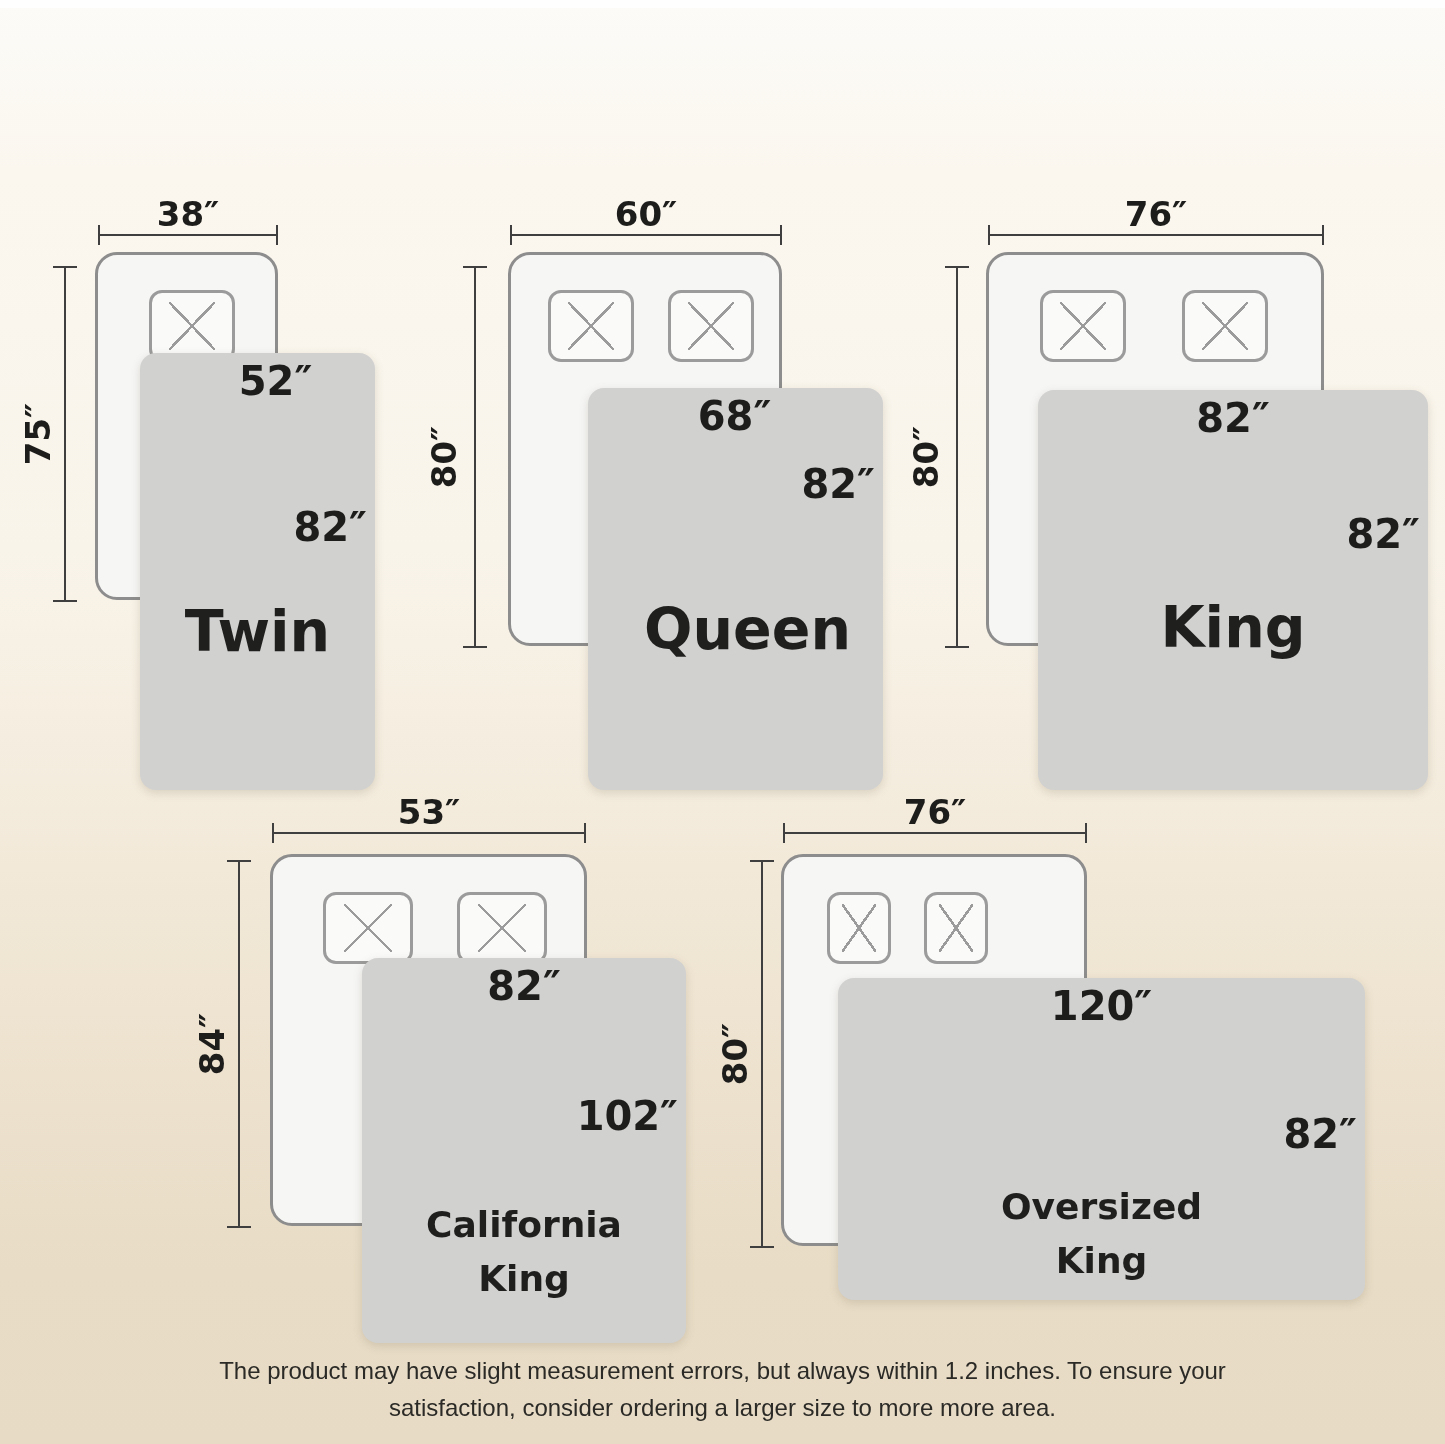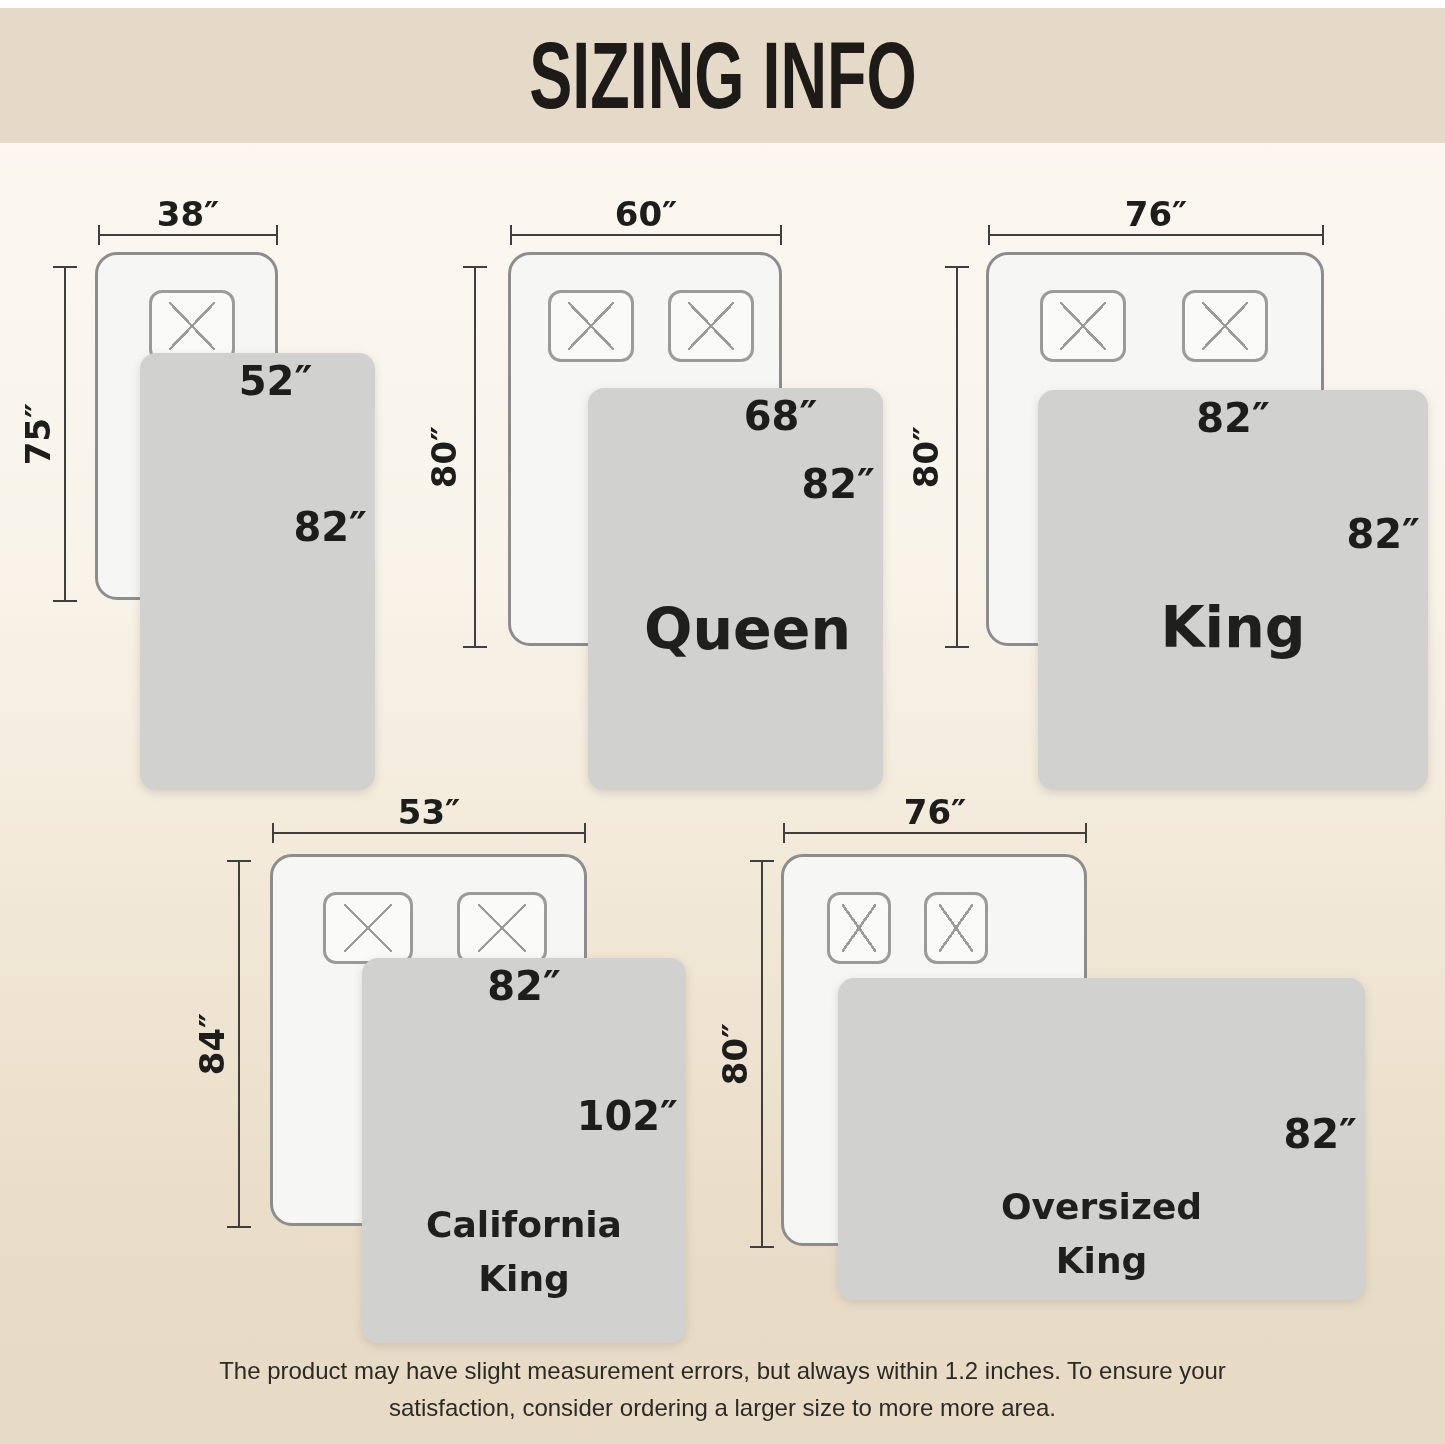"SIZING INFO" div.header-band { html: <div> <div>SIZING INFO</div> </div> -> none }
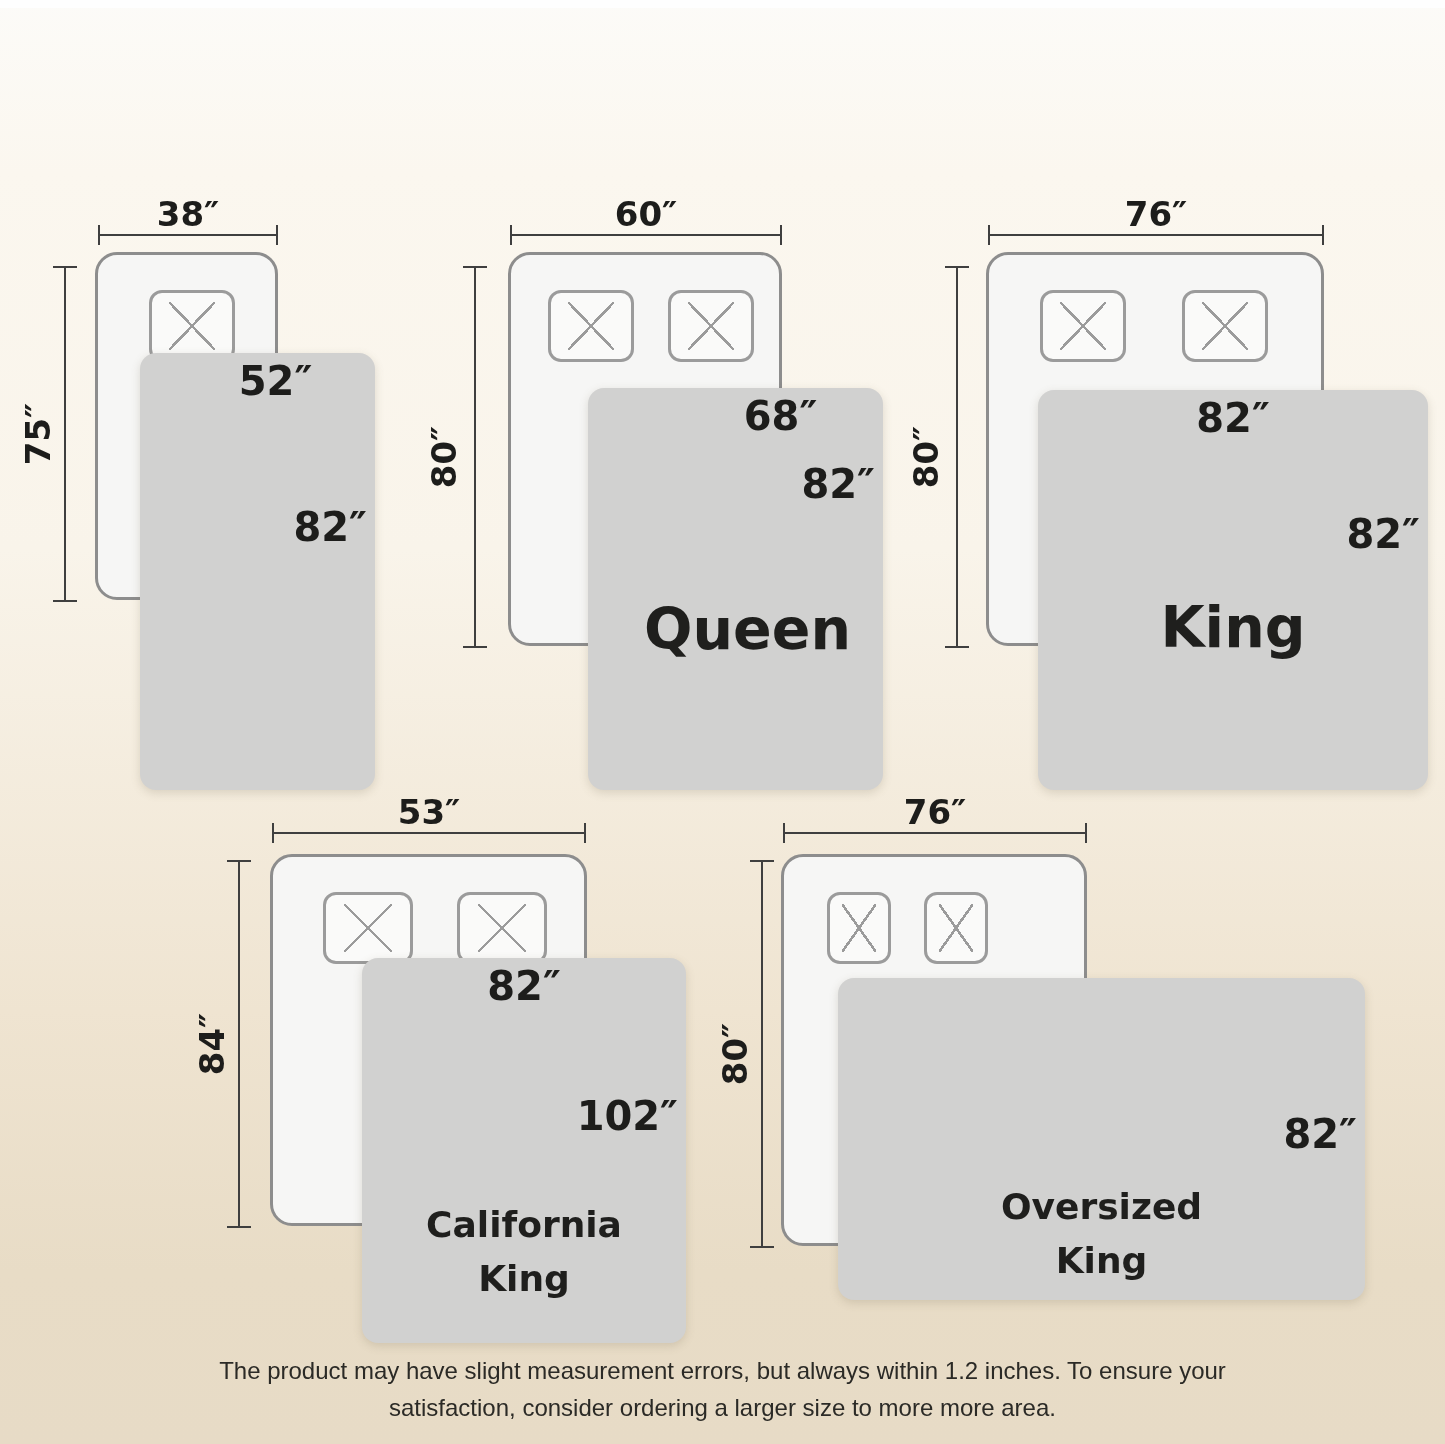"68″" #queen .wlabel { padding-left: 46px -> none }
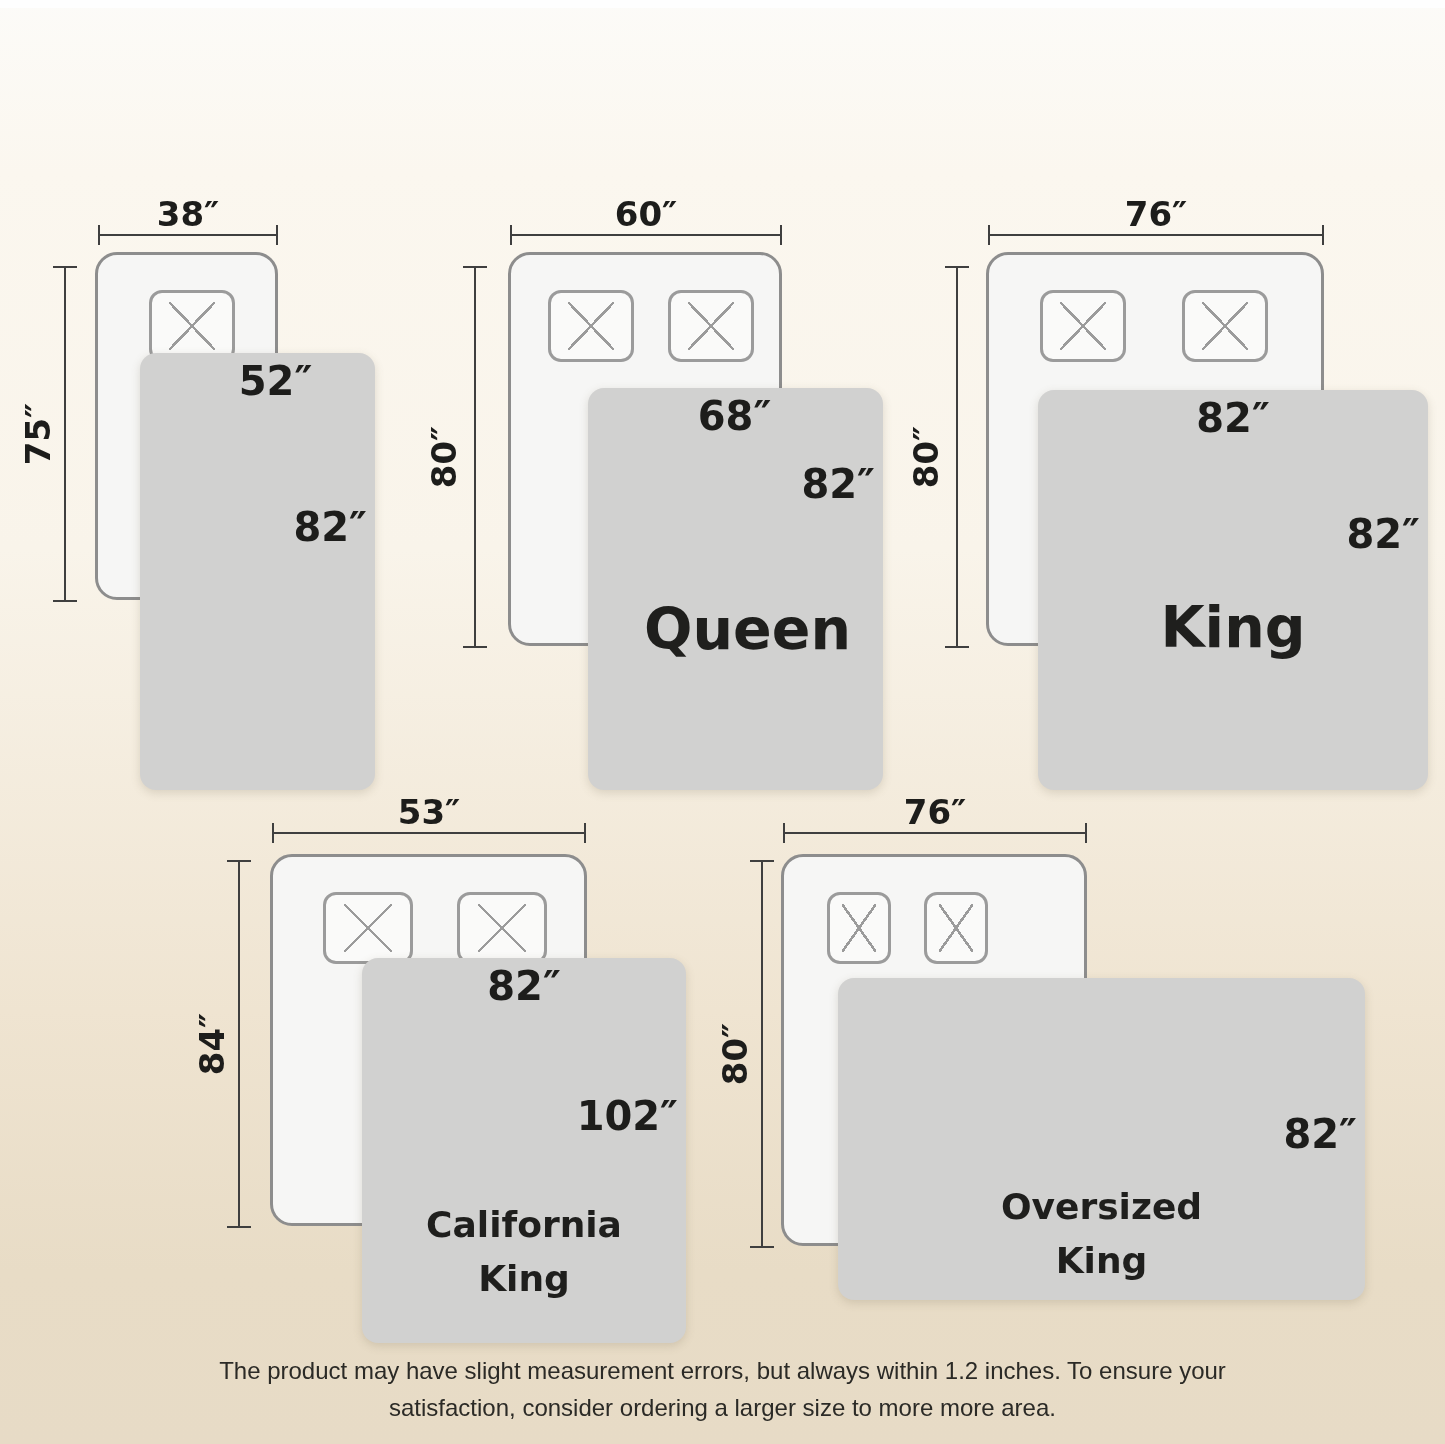"Twin" div.bed-name { html: none -> <div> <span>Twin</span> </div> }
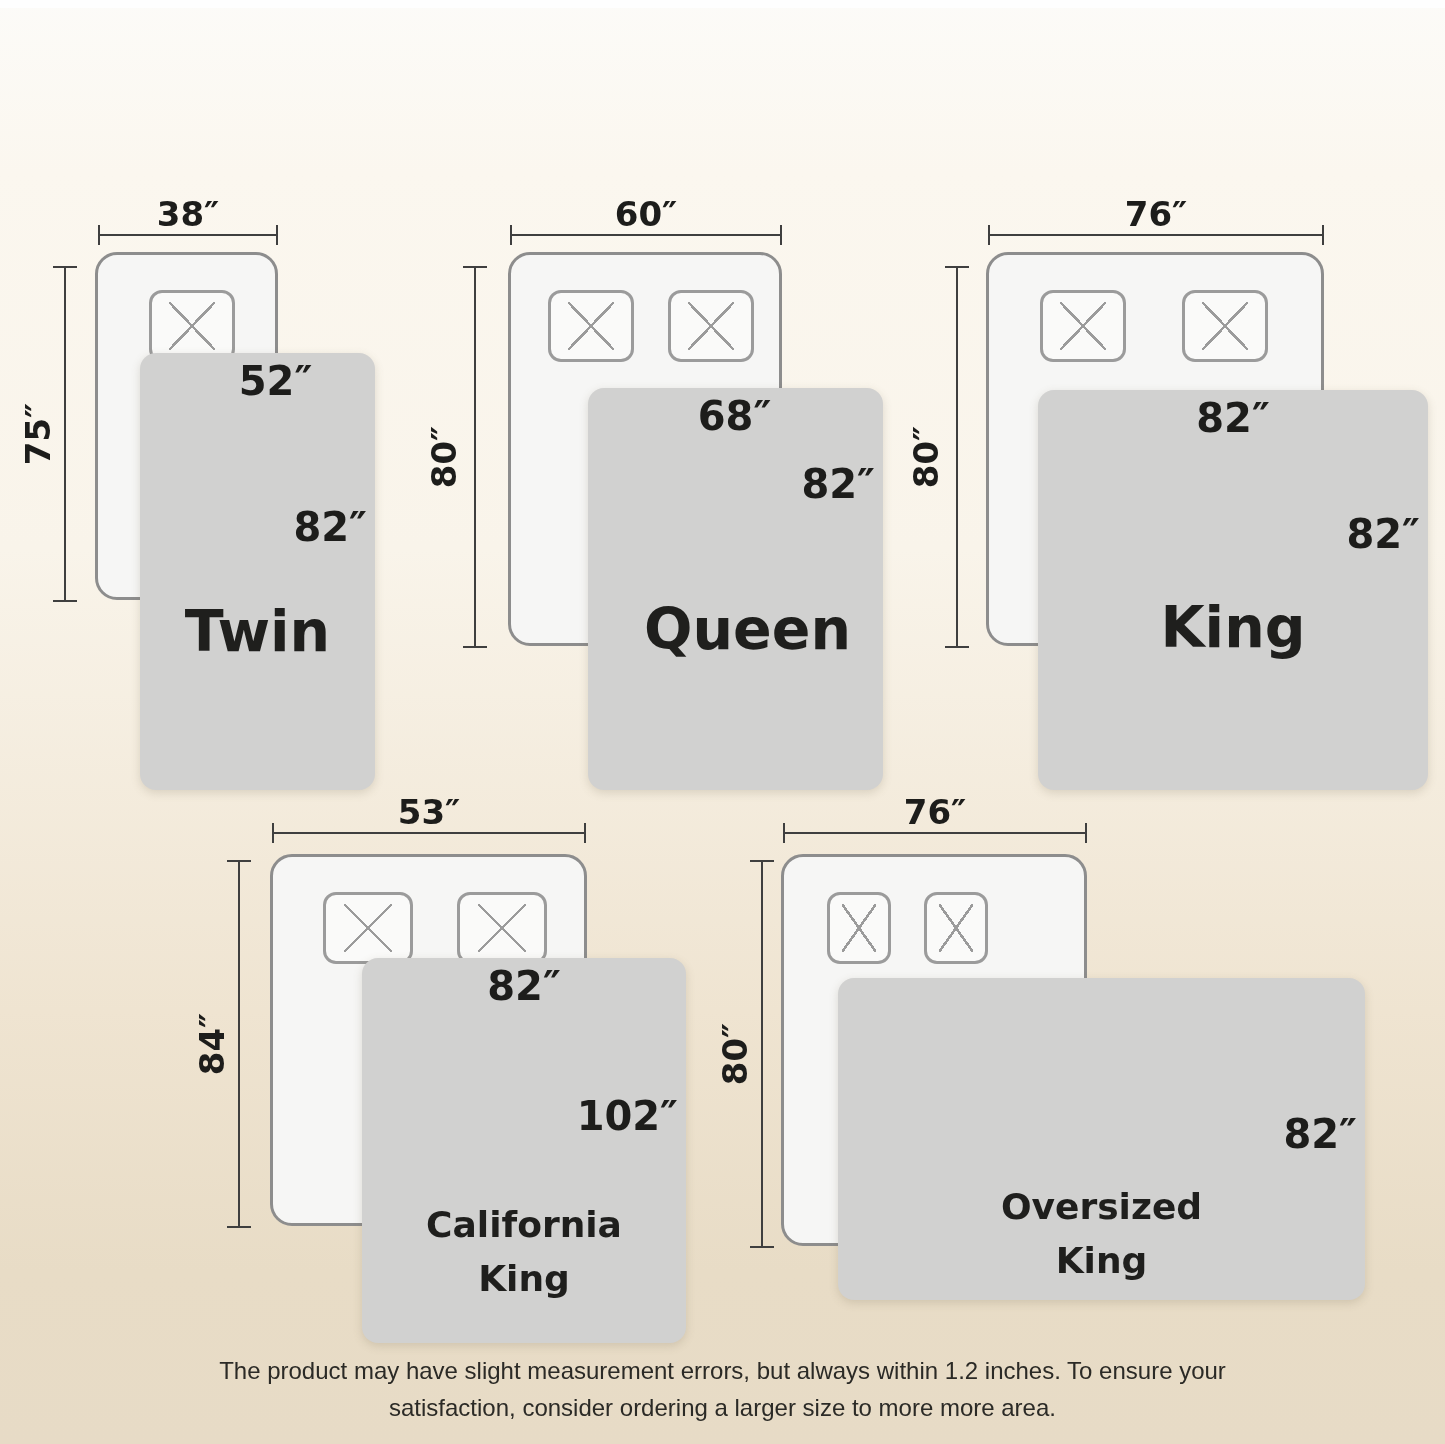"120″" div.blanket-label { html: none -> <div>120″</div> }
